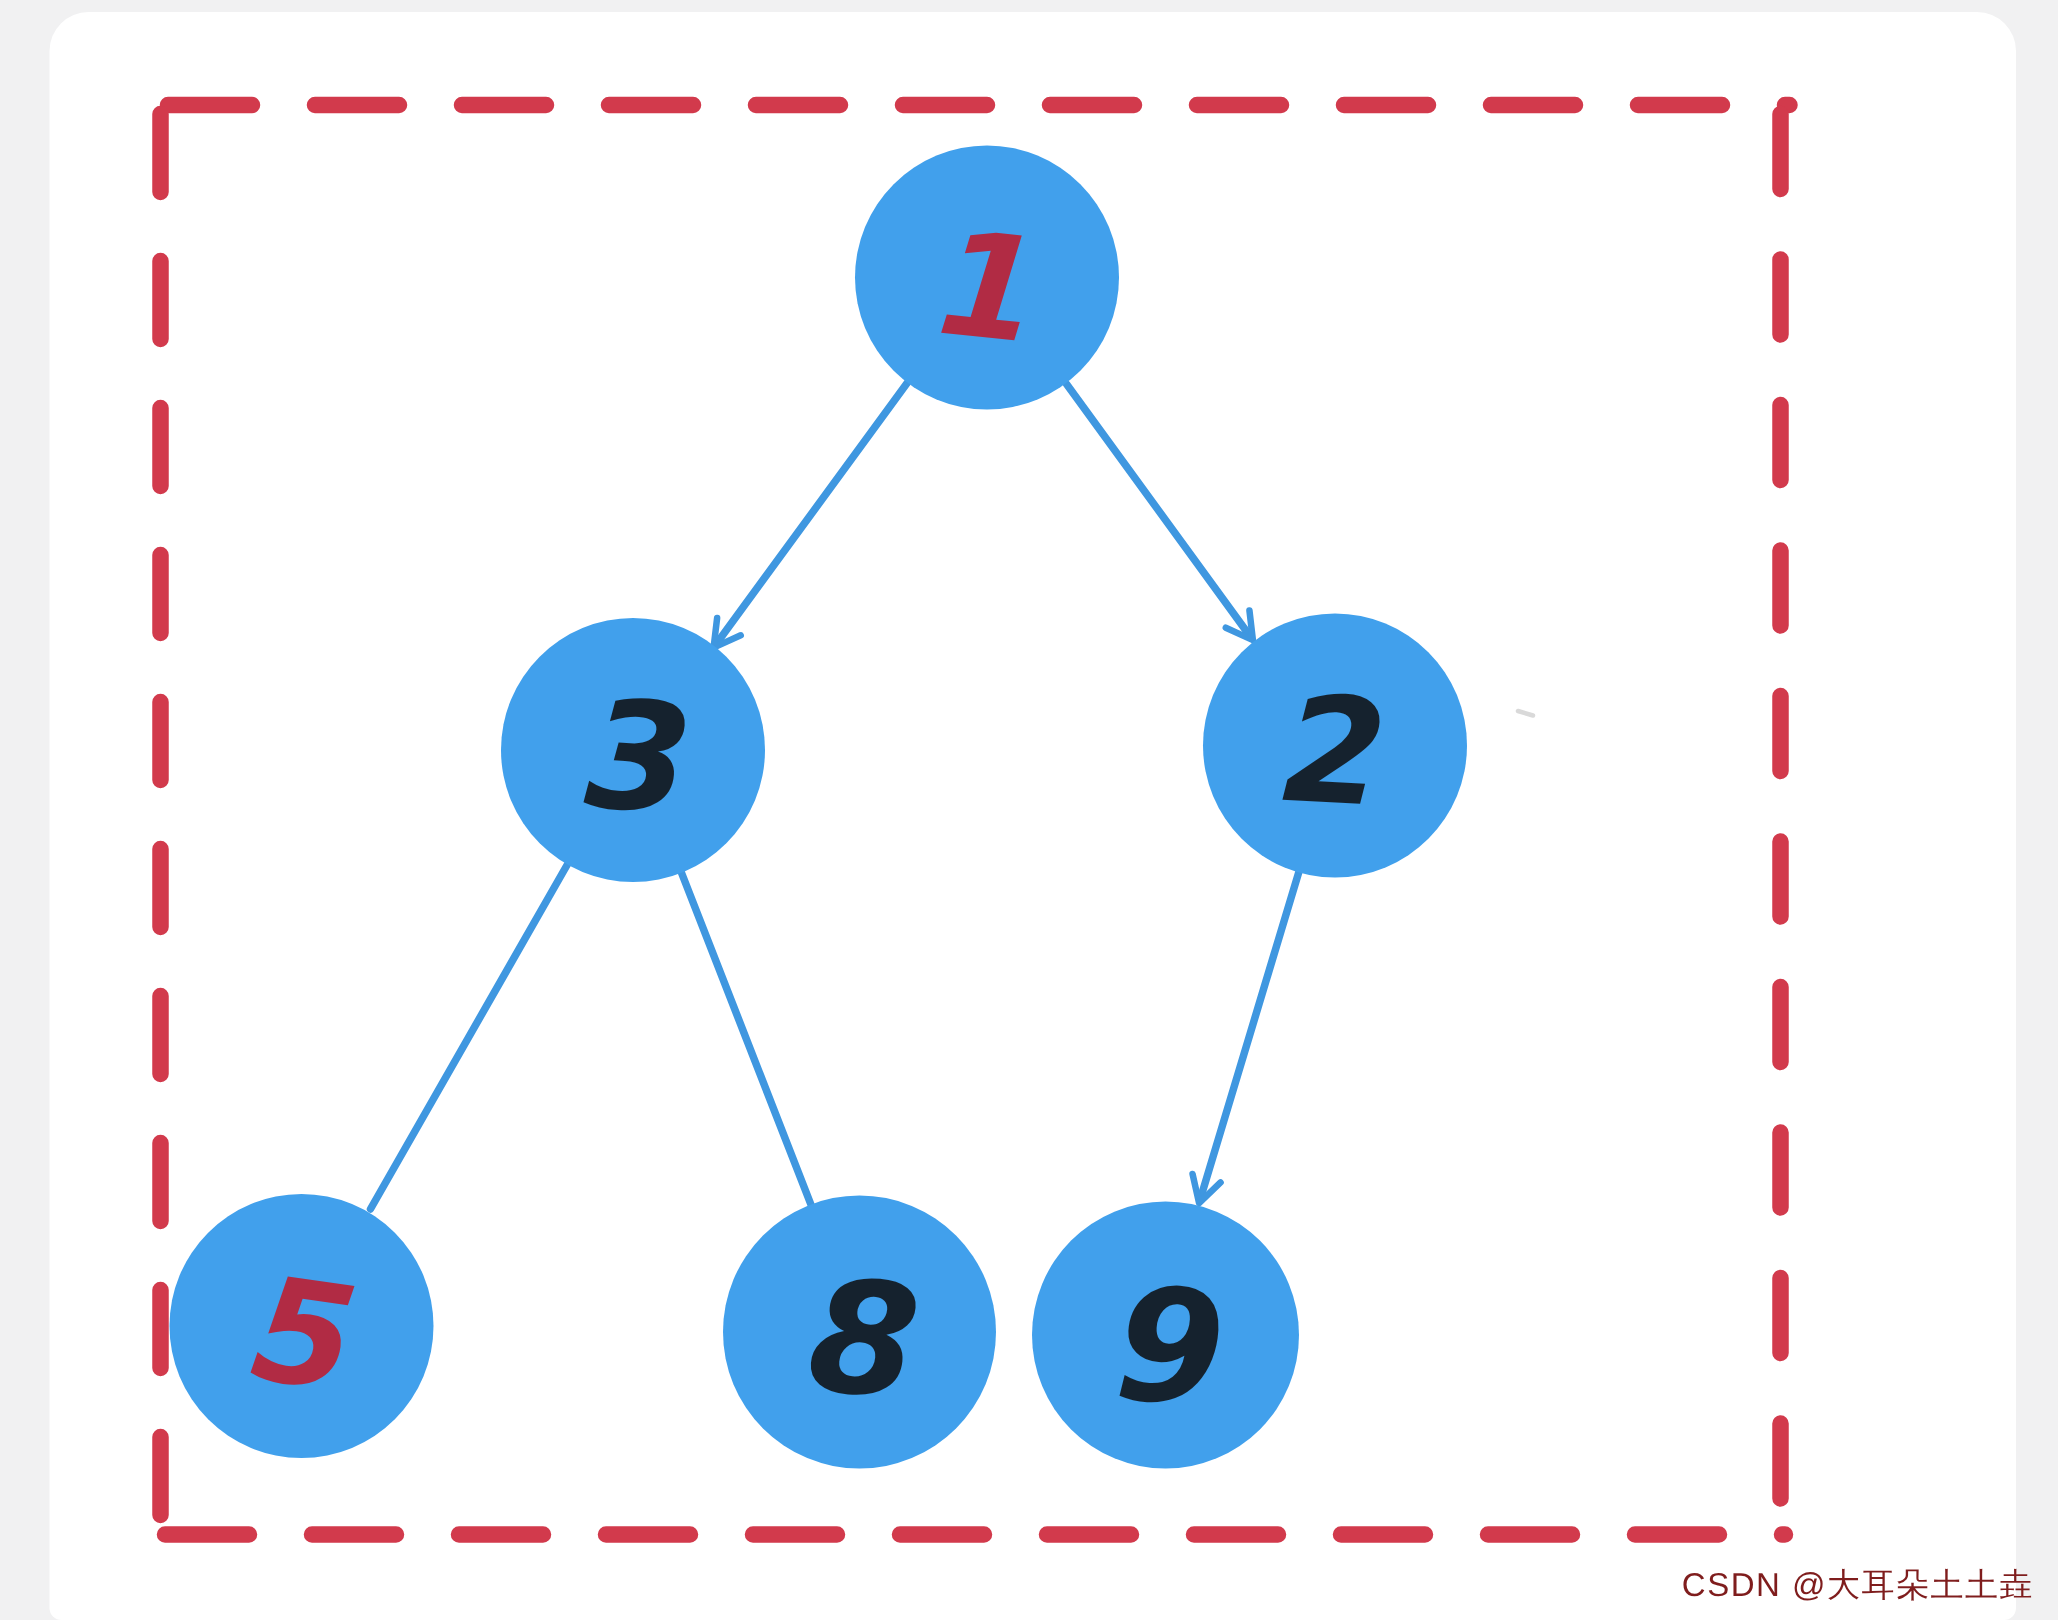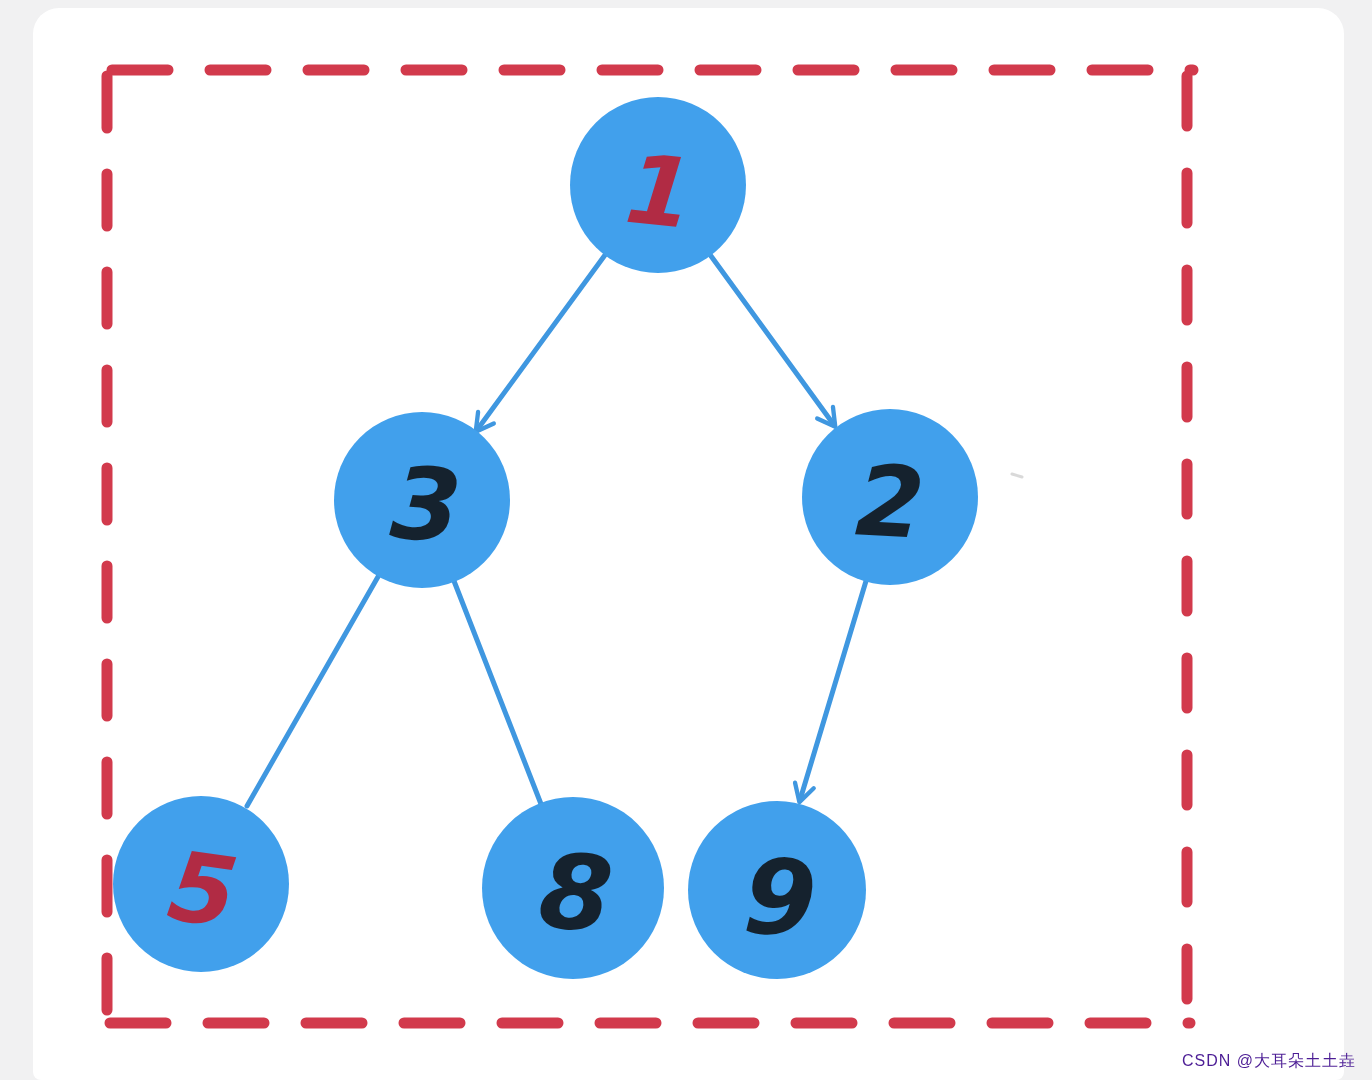"CSDN @大耳朵土土垚" .watermark { color: #4c1d95 -> #7f1d1d; font-size: 16px -> 22px }
